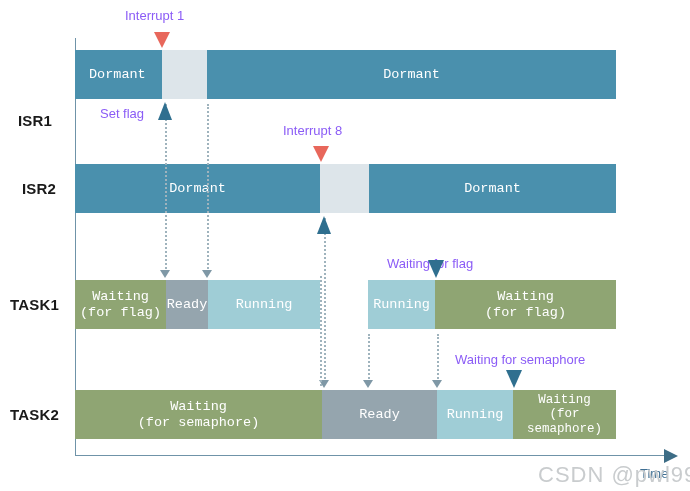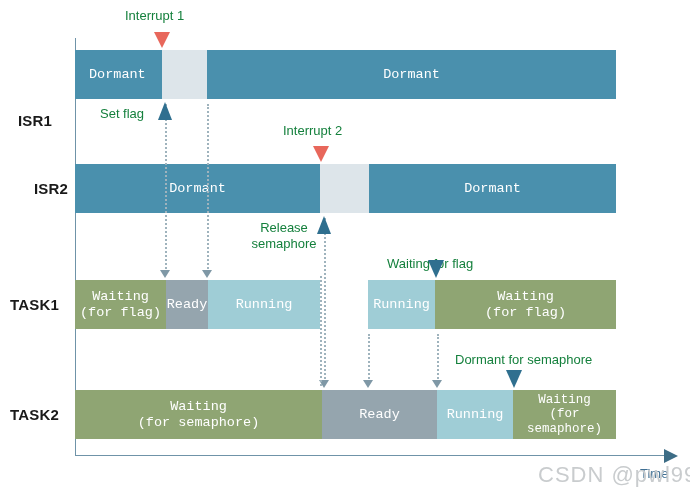"Interrupt 1" .ann { color: #15803d -> #8b5cf6 }
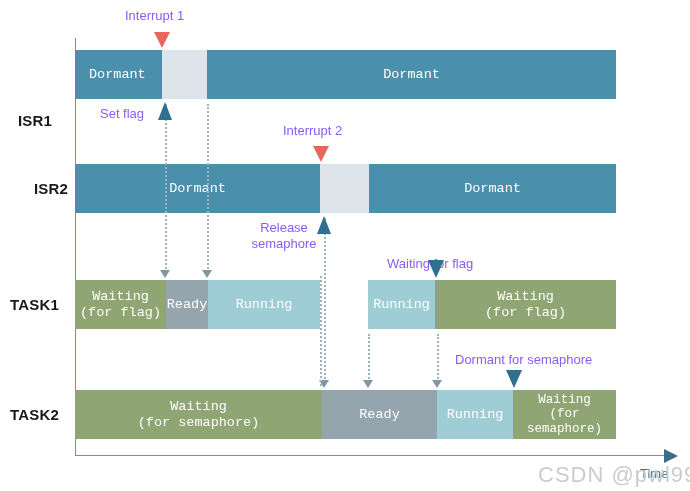"Interrupt 2" div.ann { text: 2 -> 8 }
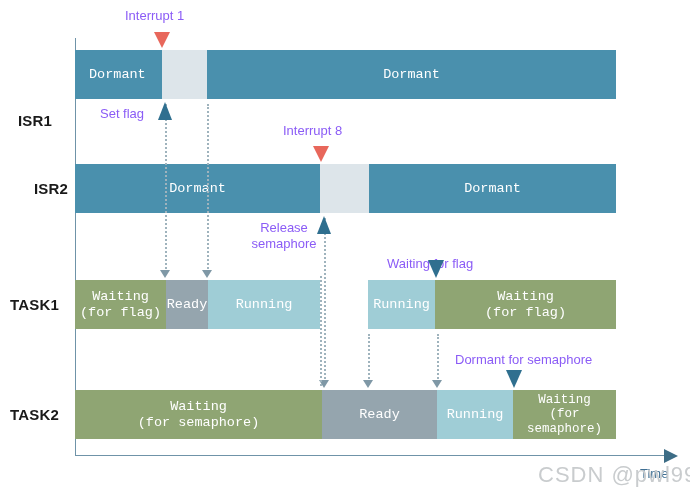"ISR2" div.row-label { left: 34px -> 22px }
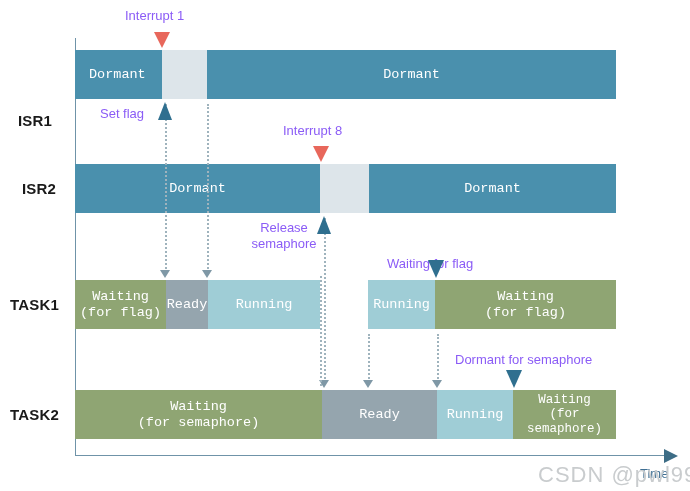"Release" div.ann { html: <div> <span>Release</span><br> <span>semaphore</span> </div> -> none }
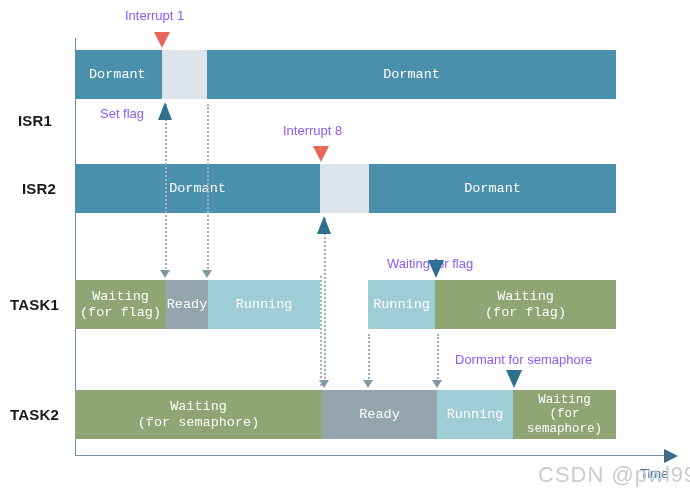"Dormant for semaphore" div.ann { text: Dormant -> Waiting }
